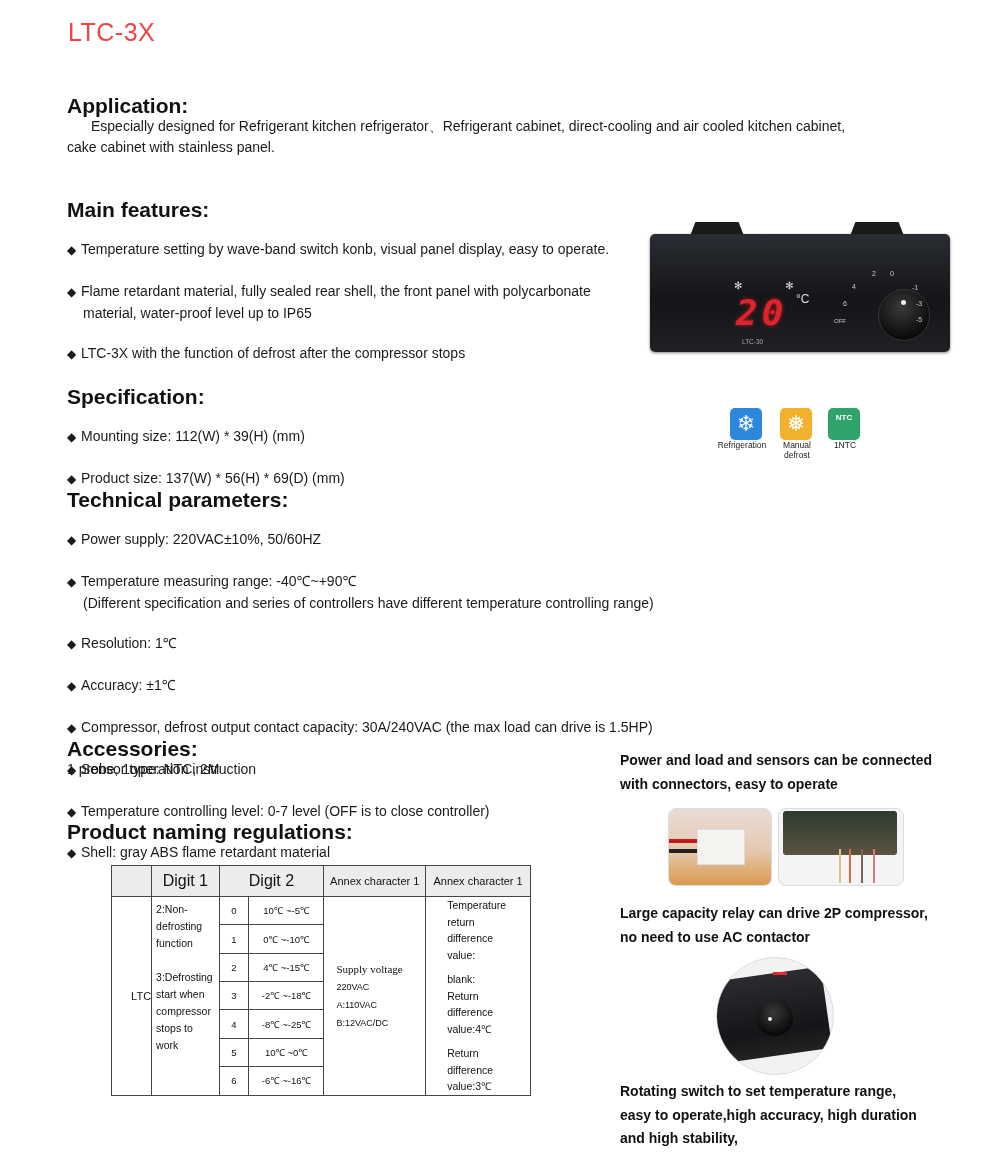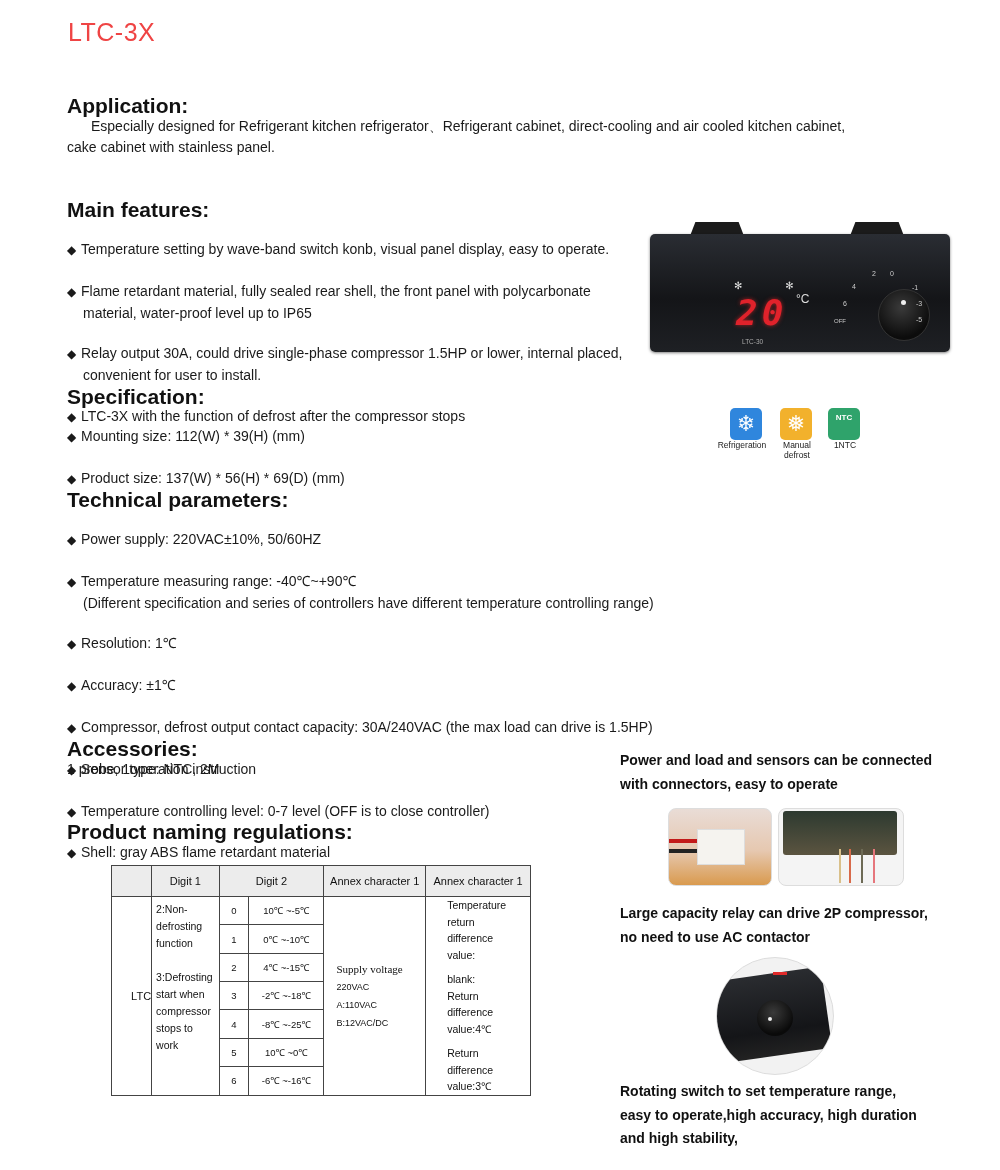"◆ Relay output 30A, could" li { html: <li><span>◆</span><span>Relay output 30A, could drive single-phase compressor 1.5HP or lower, internal placed,</span><span>convenient for user to install.</span></li> -> none }
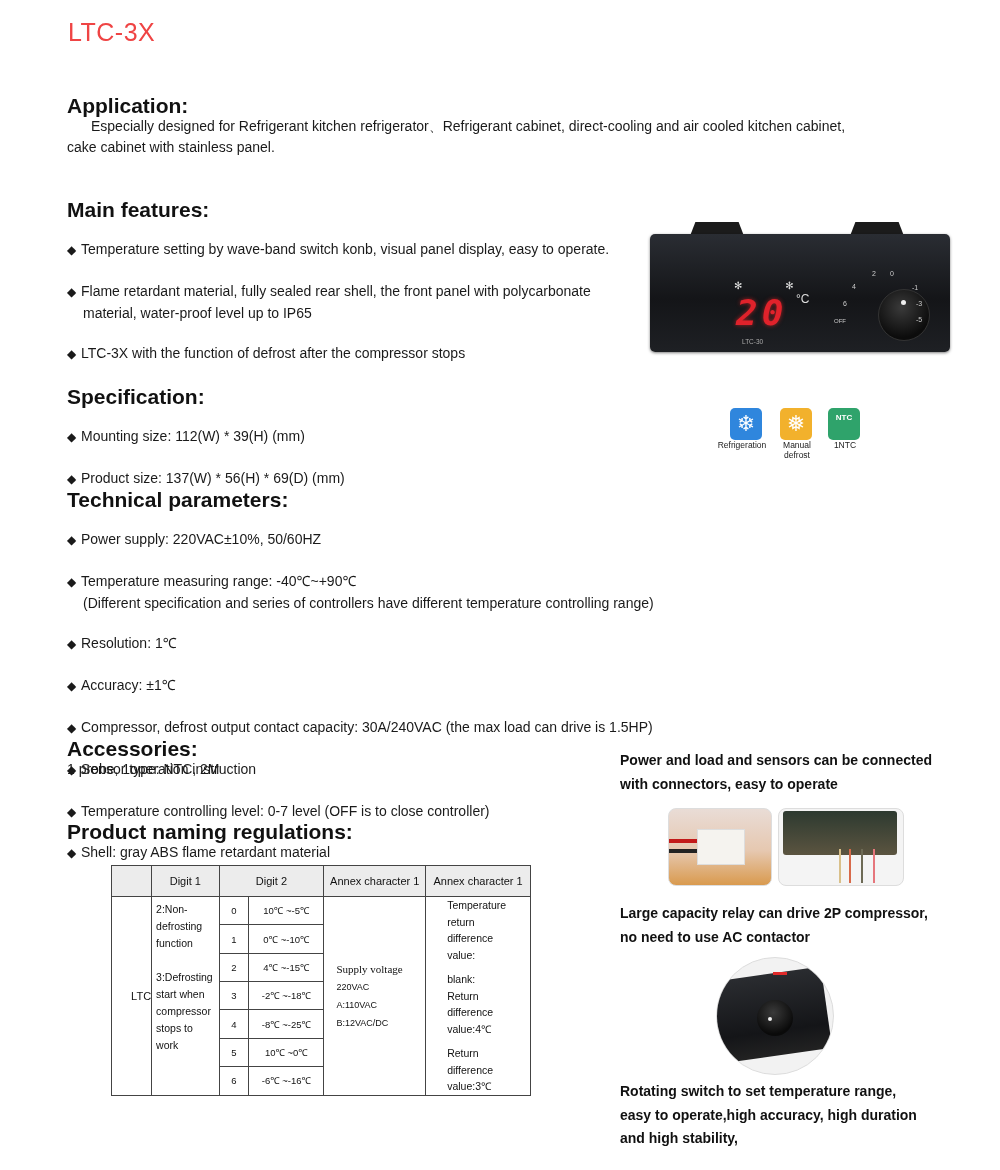"Digit 1" table.nr th { font-size: 11px -> 16px }
